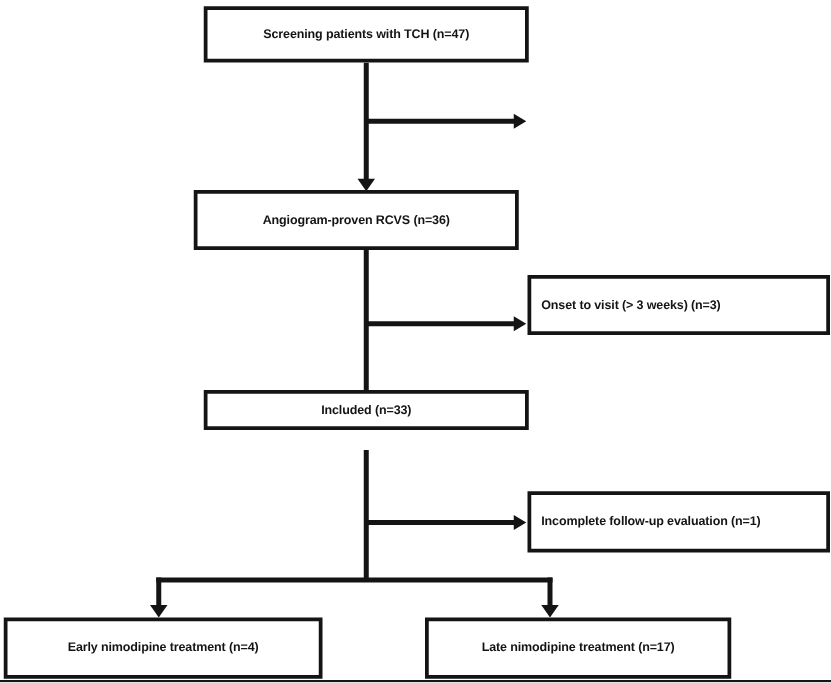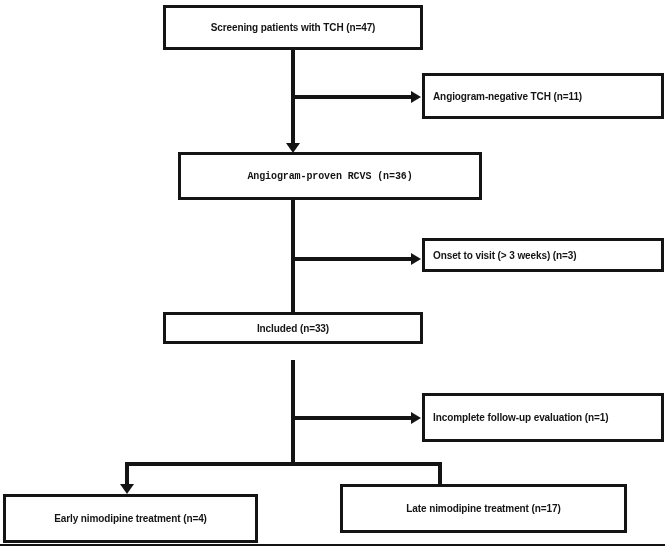"Angiogram-negative TCH (n=11)" div.fc-box { html: <div> <span>Angiogram-negative TCH (n=11)</span> </div> -> none }
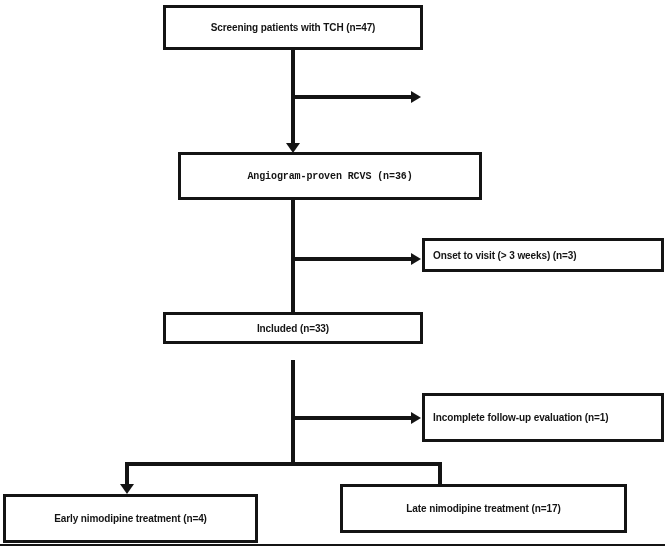"Angiogram-proven RCVS (n=36)" div.fc-box { font-family: Liberation Mono, monospace -> none; left: 178px -> 155px; width: 304px -> 260px }
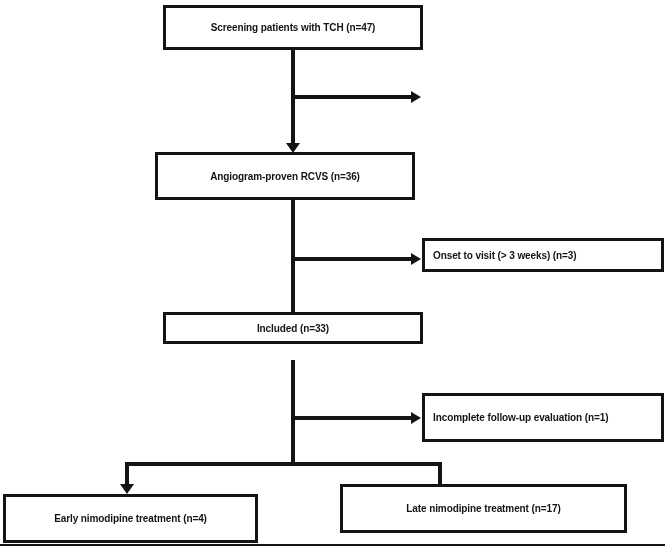"Onset to visit (> 3" div.fc-box { height: 34px -> 48px; top: 238px -> 220px }
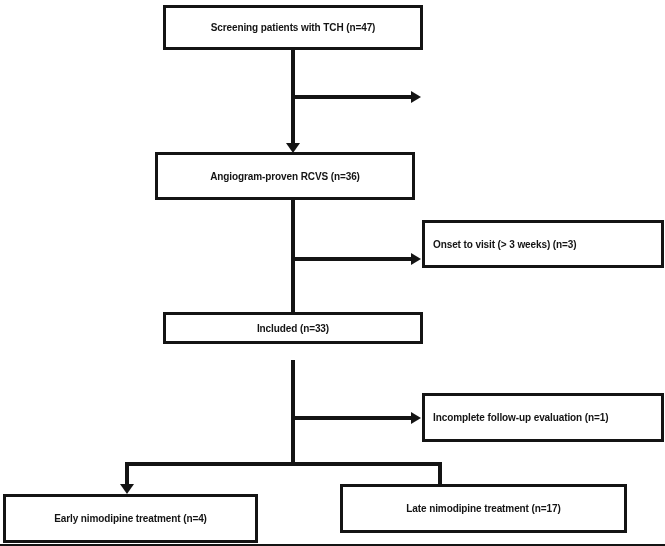"Late nimodipine treatment (n=17)" div.fc-box { top: 484px -> 494px; width: 287px -> 245px }
